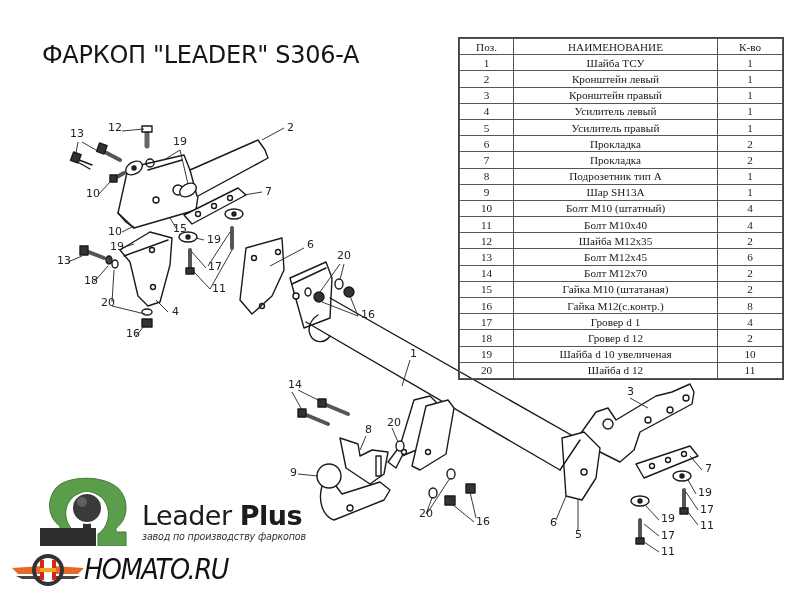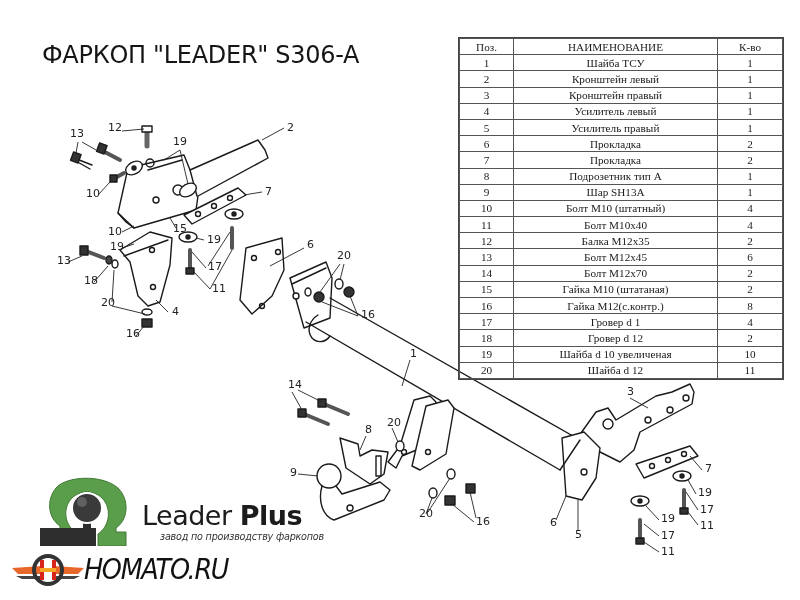"Балка М12х35" td { text: Балка -> Шайба }
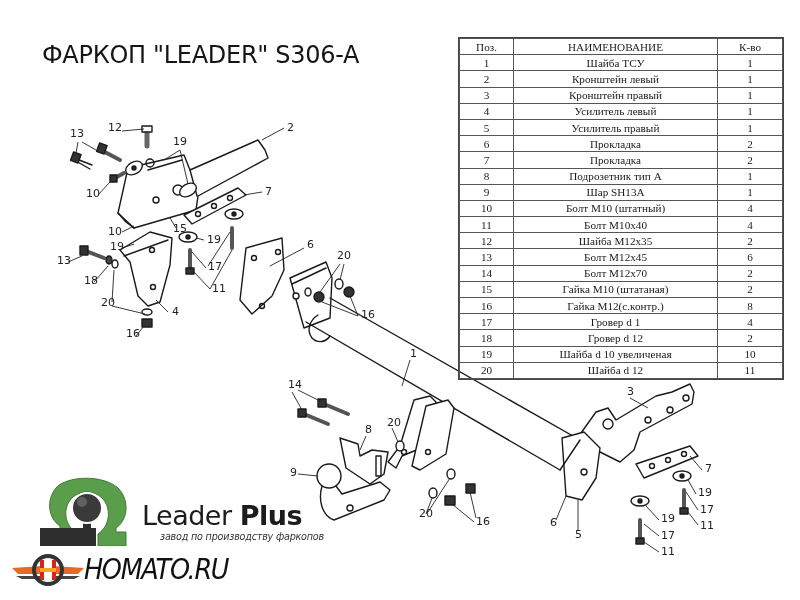"завод по производству фаркопов" .lp-tag { margin-left: 18px -> none }
